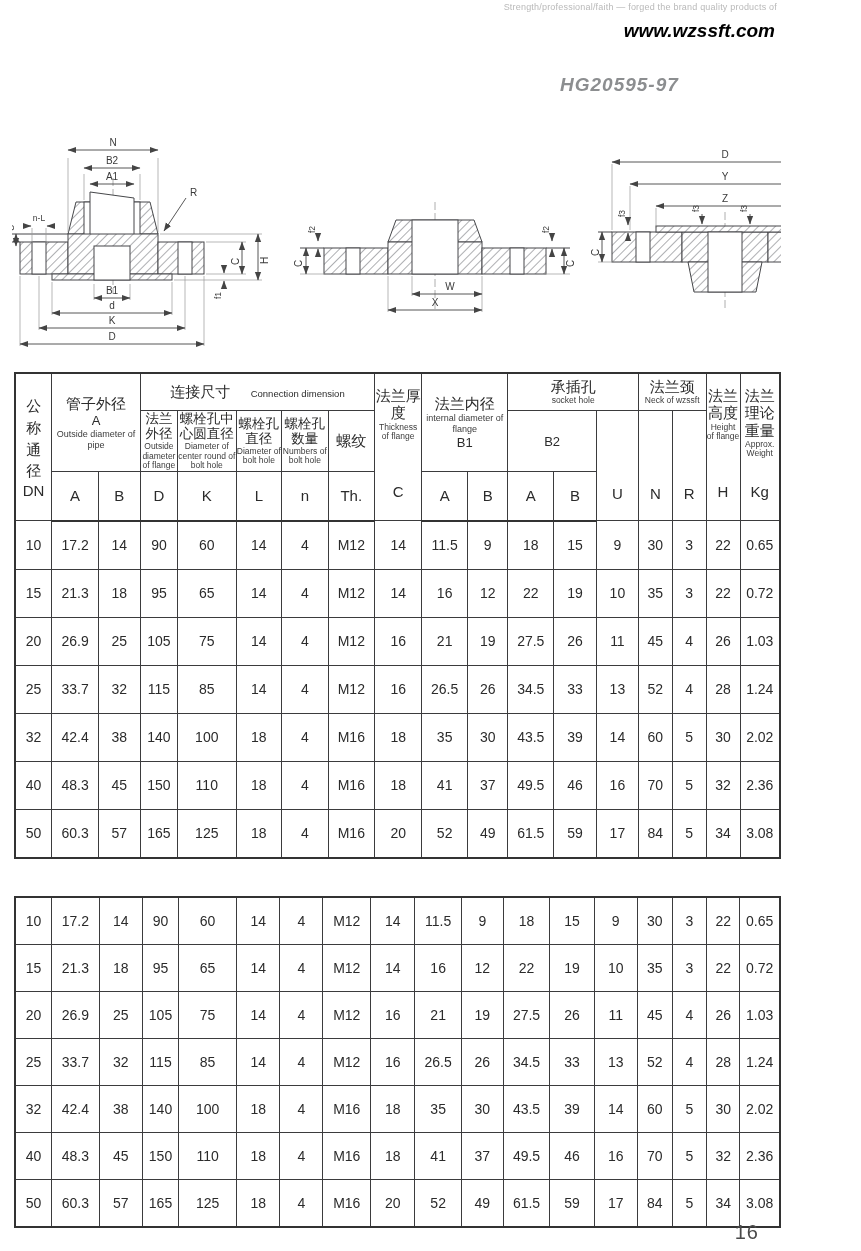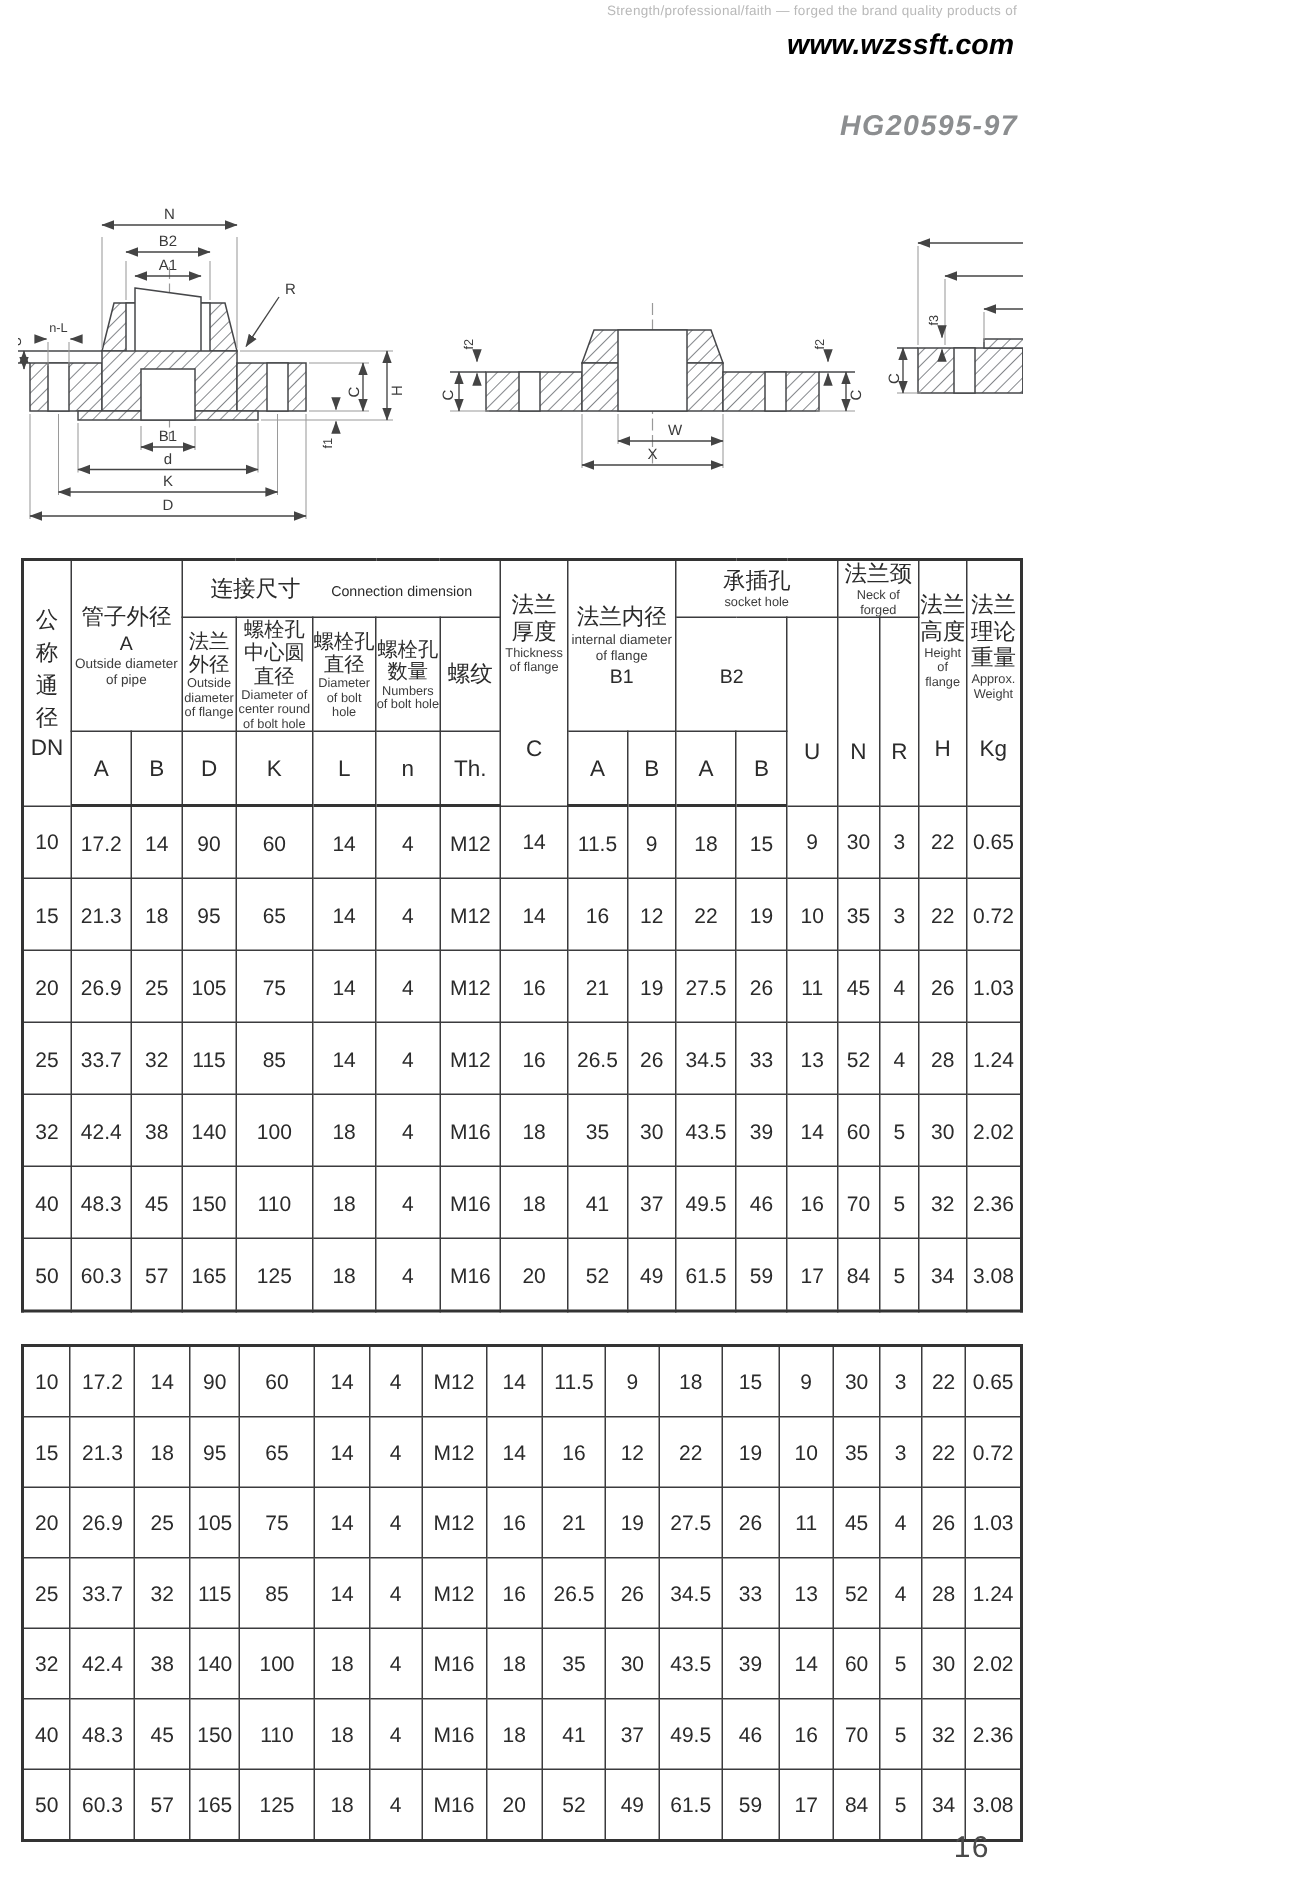"Strength/professional/faith — forged the" .page { width: 682px -> 781px }
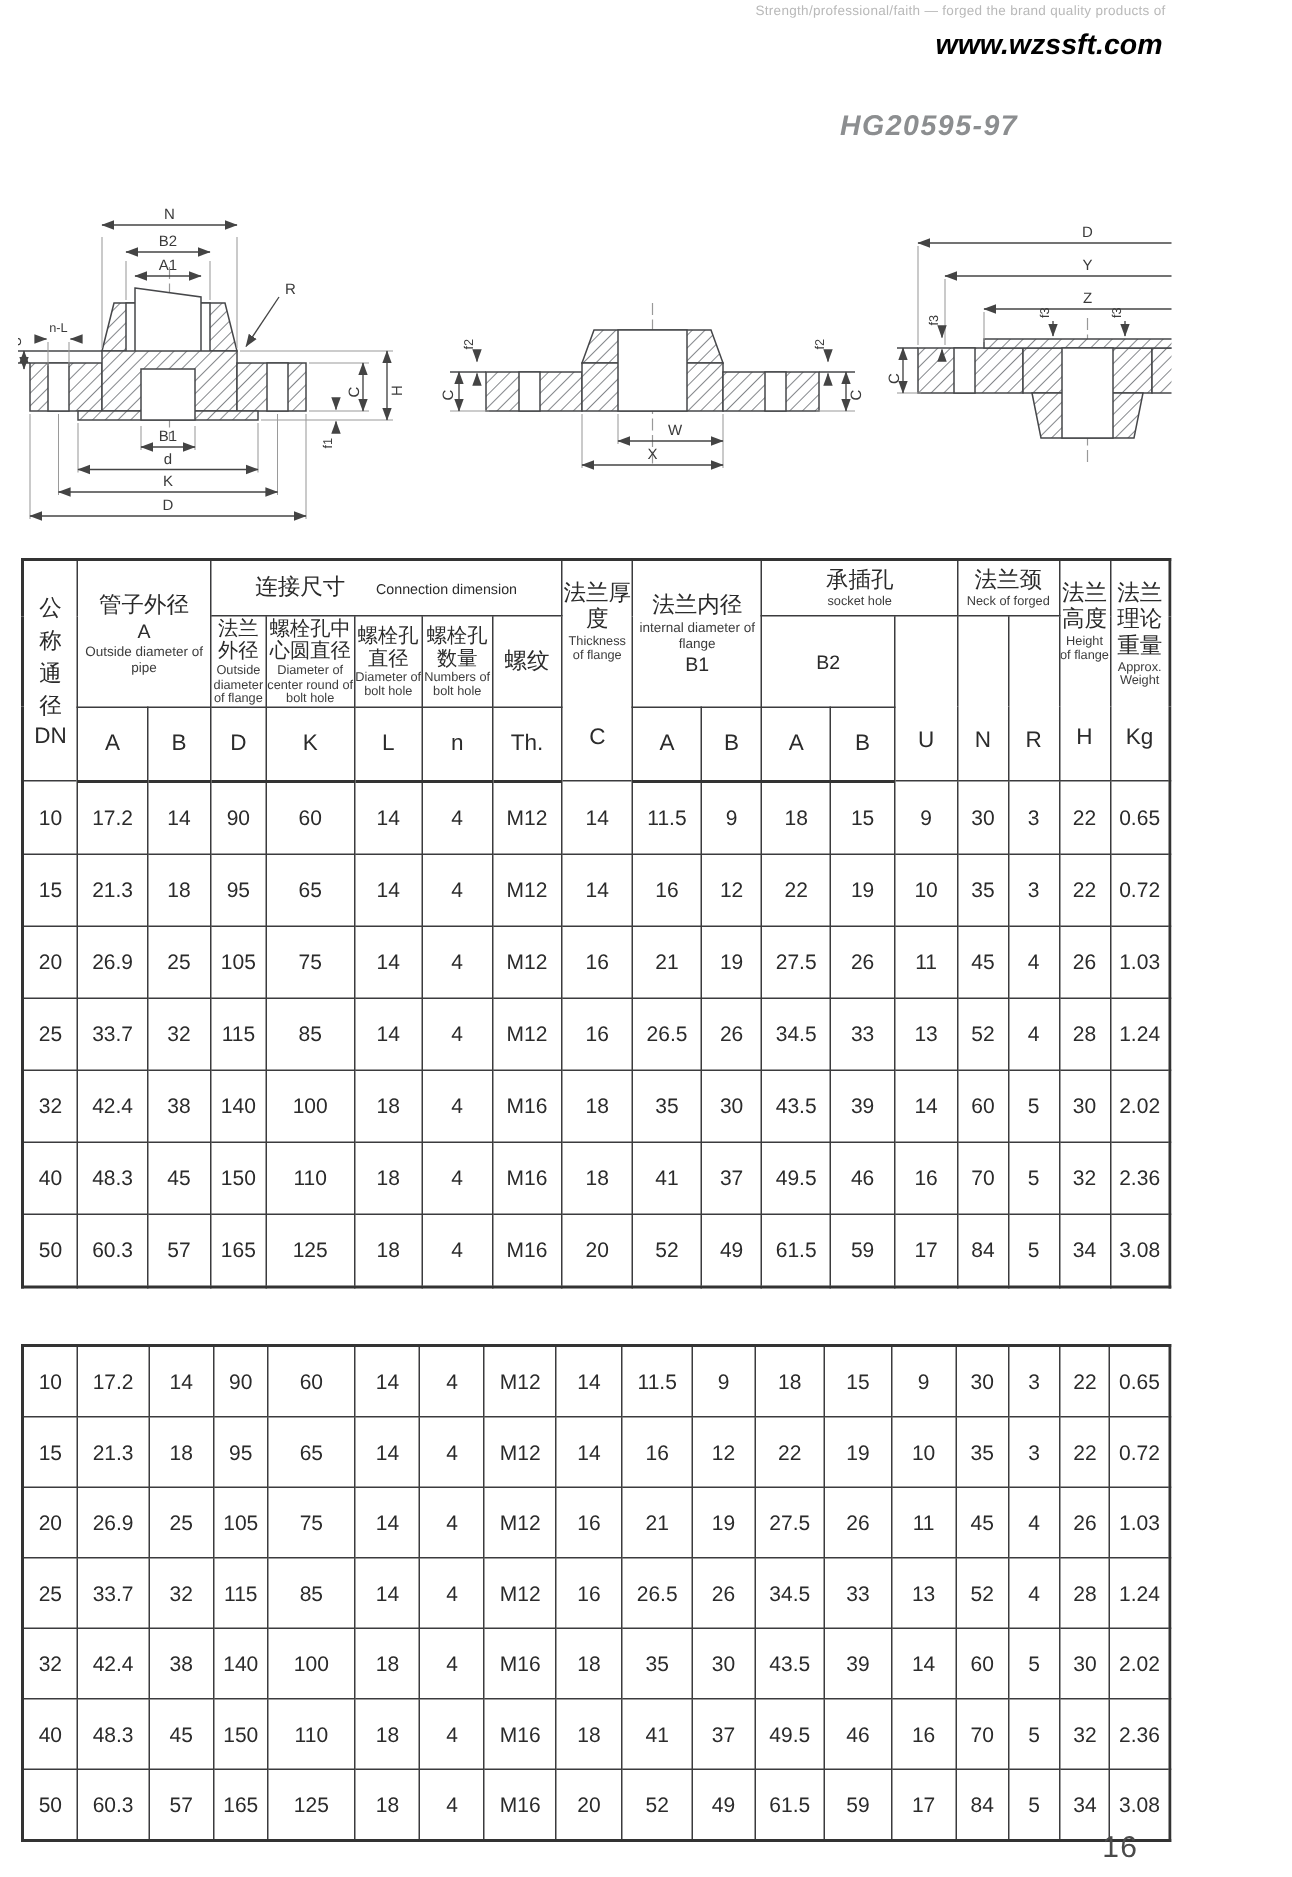"Neck of forged" div.en { text: forged -> wzssft }
